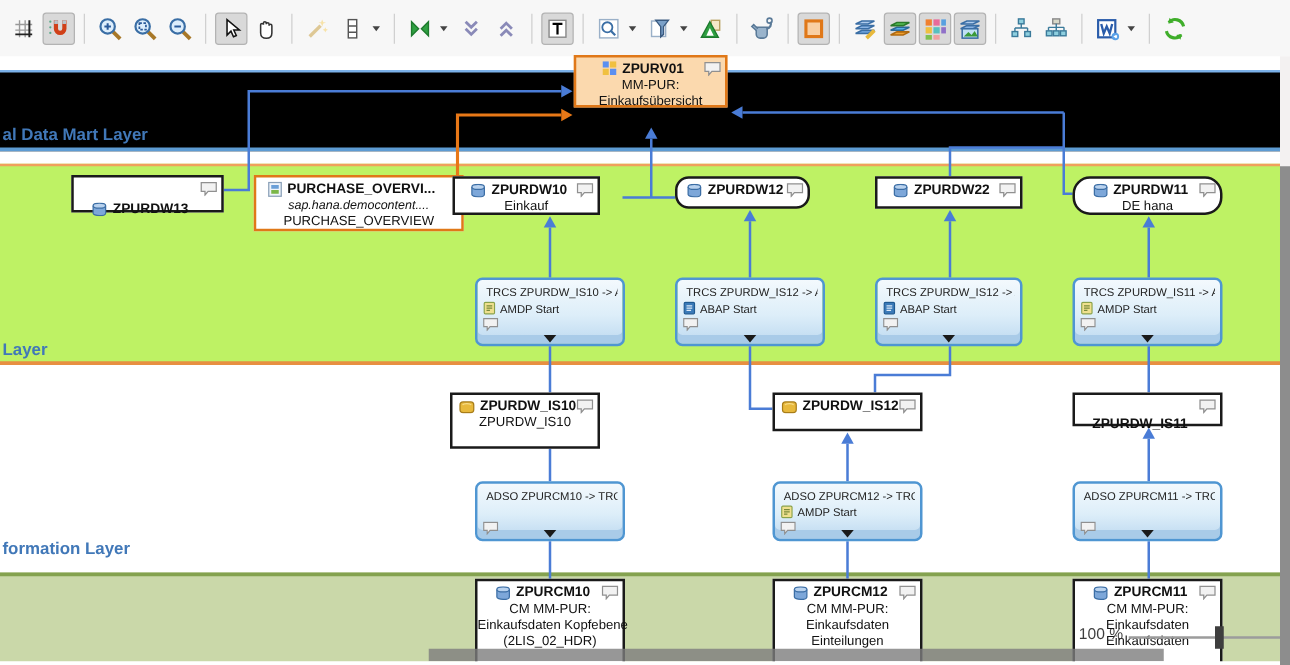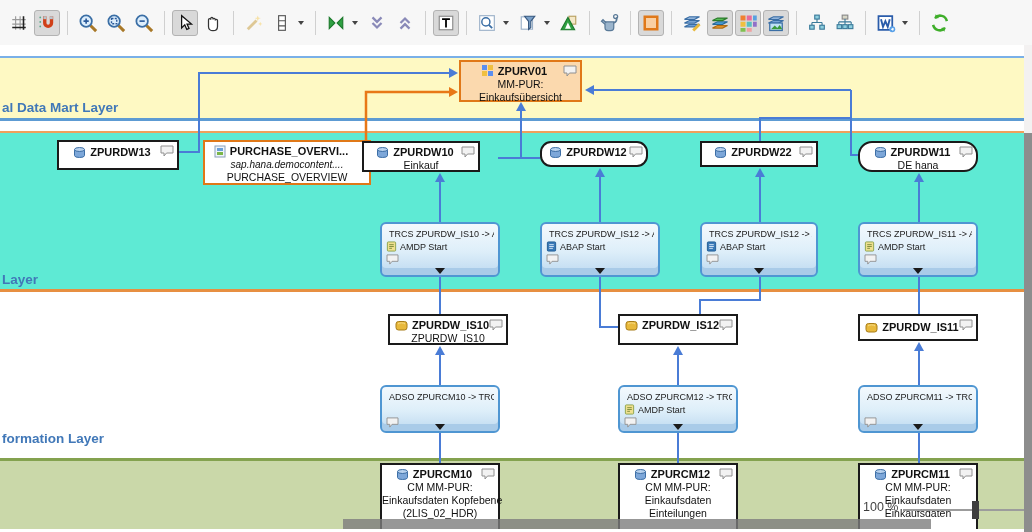"ZPURV01" div.node { top: 60px -> 44px }
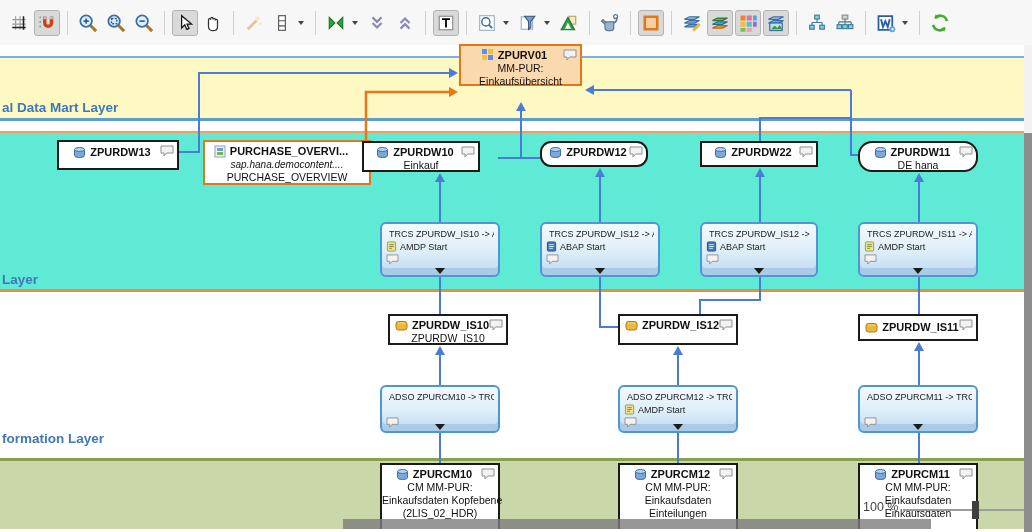"al Data Mart Layer" #band-datamart { background: #fef9c3 -> #000000 }
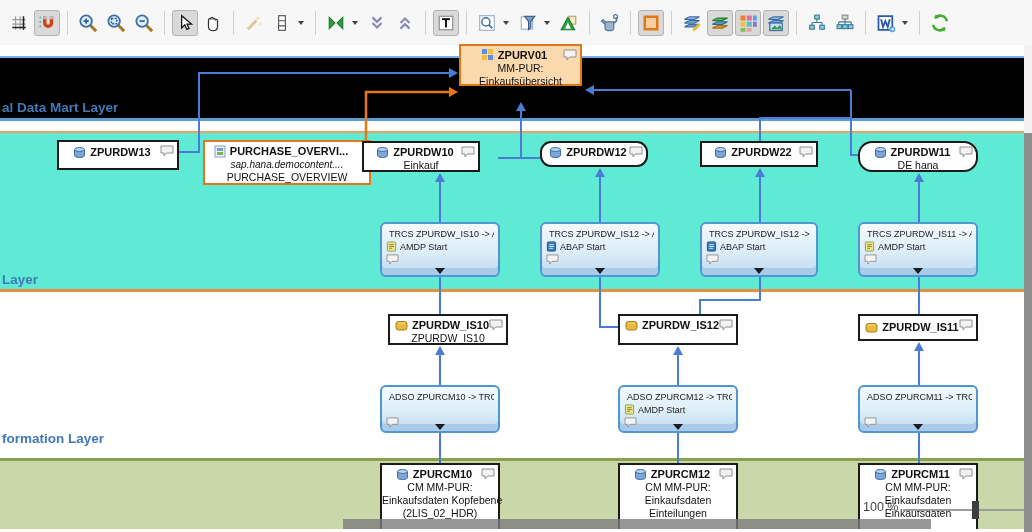"ZPURDW13" div.trow { margin-top: 1px -> 16px }
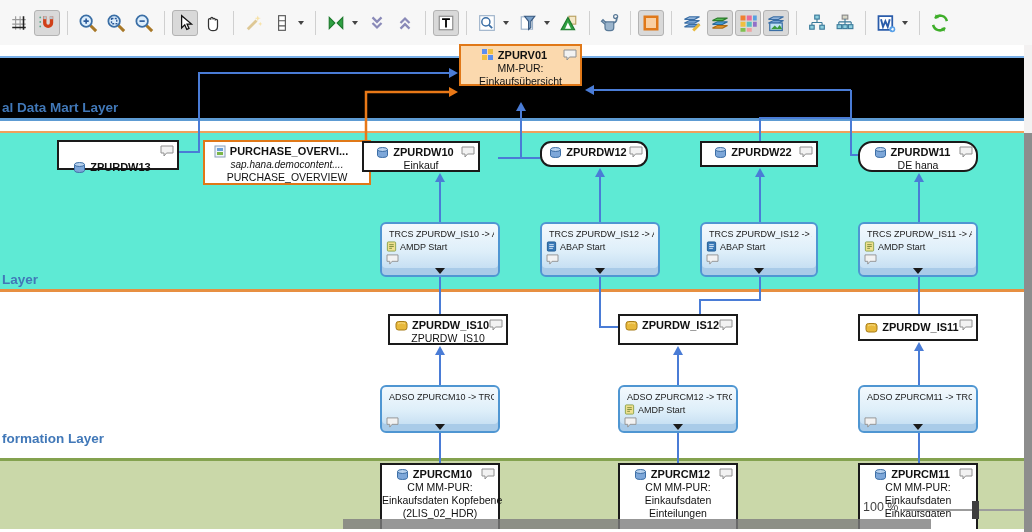"Layer" #band-propagation { background: #5eead4 -> #bef264 }
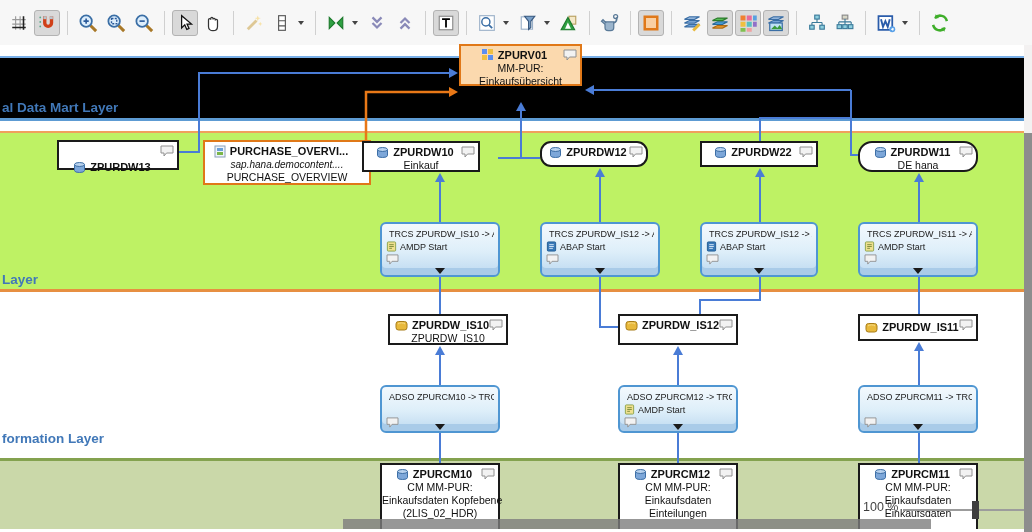"ZPURDW_IS10" div.node { height: 31px -> 45px; left: 388px -> 360px }
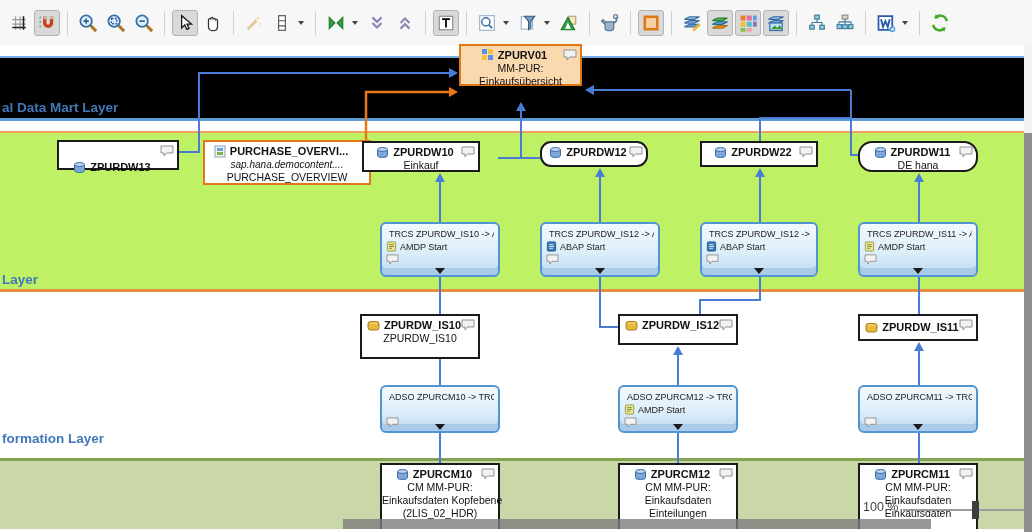"ZPURDW_IS11" div.trow { flex-direction: none -> column; margin-top: 2px -> 12px }
